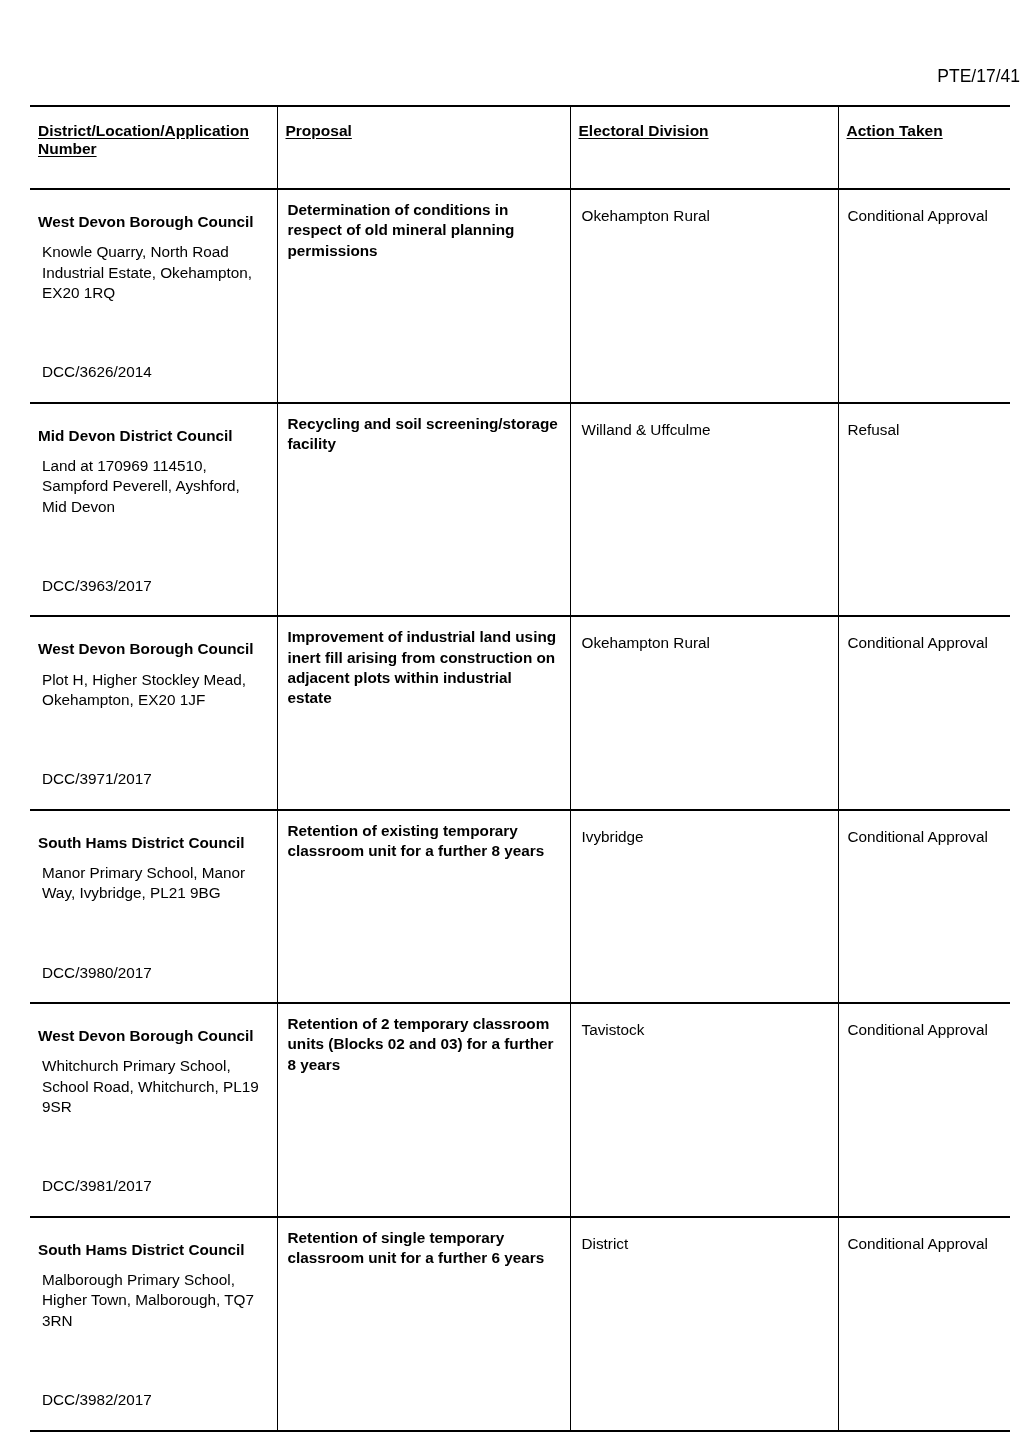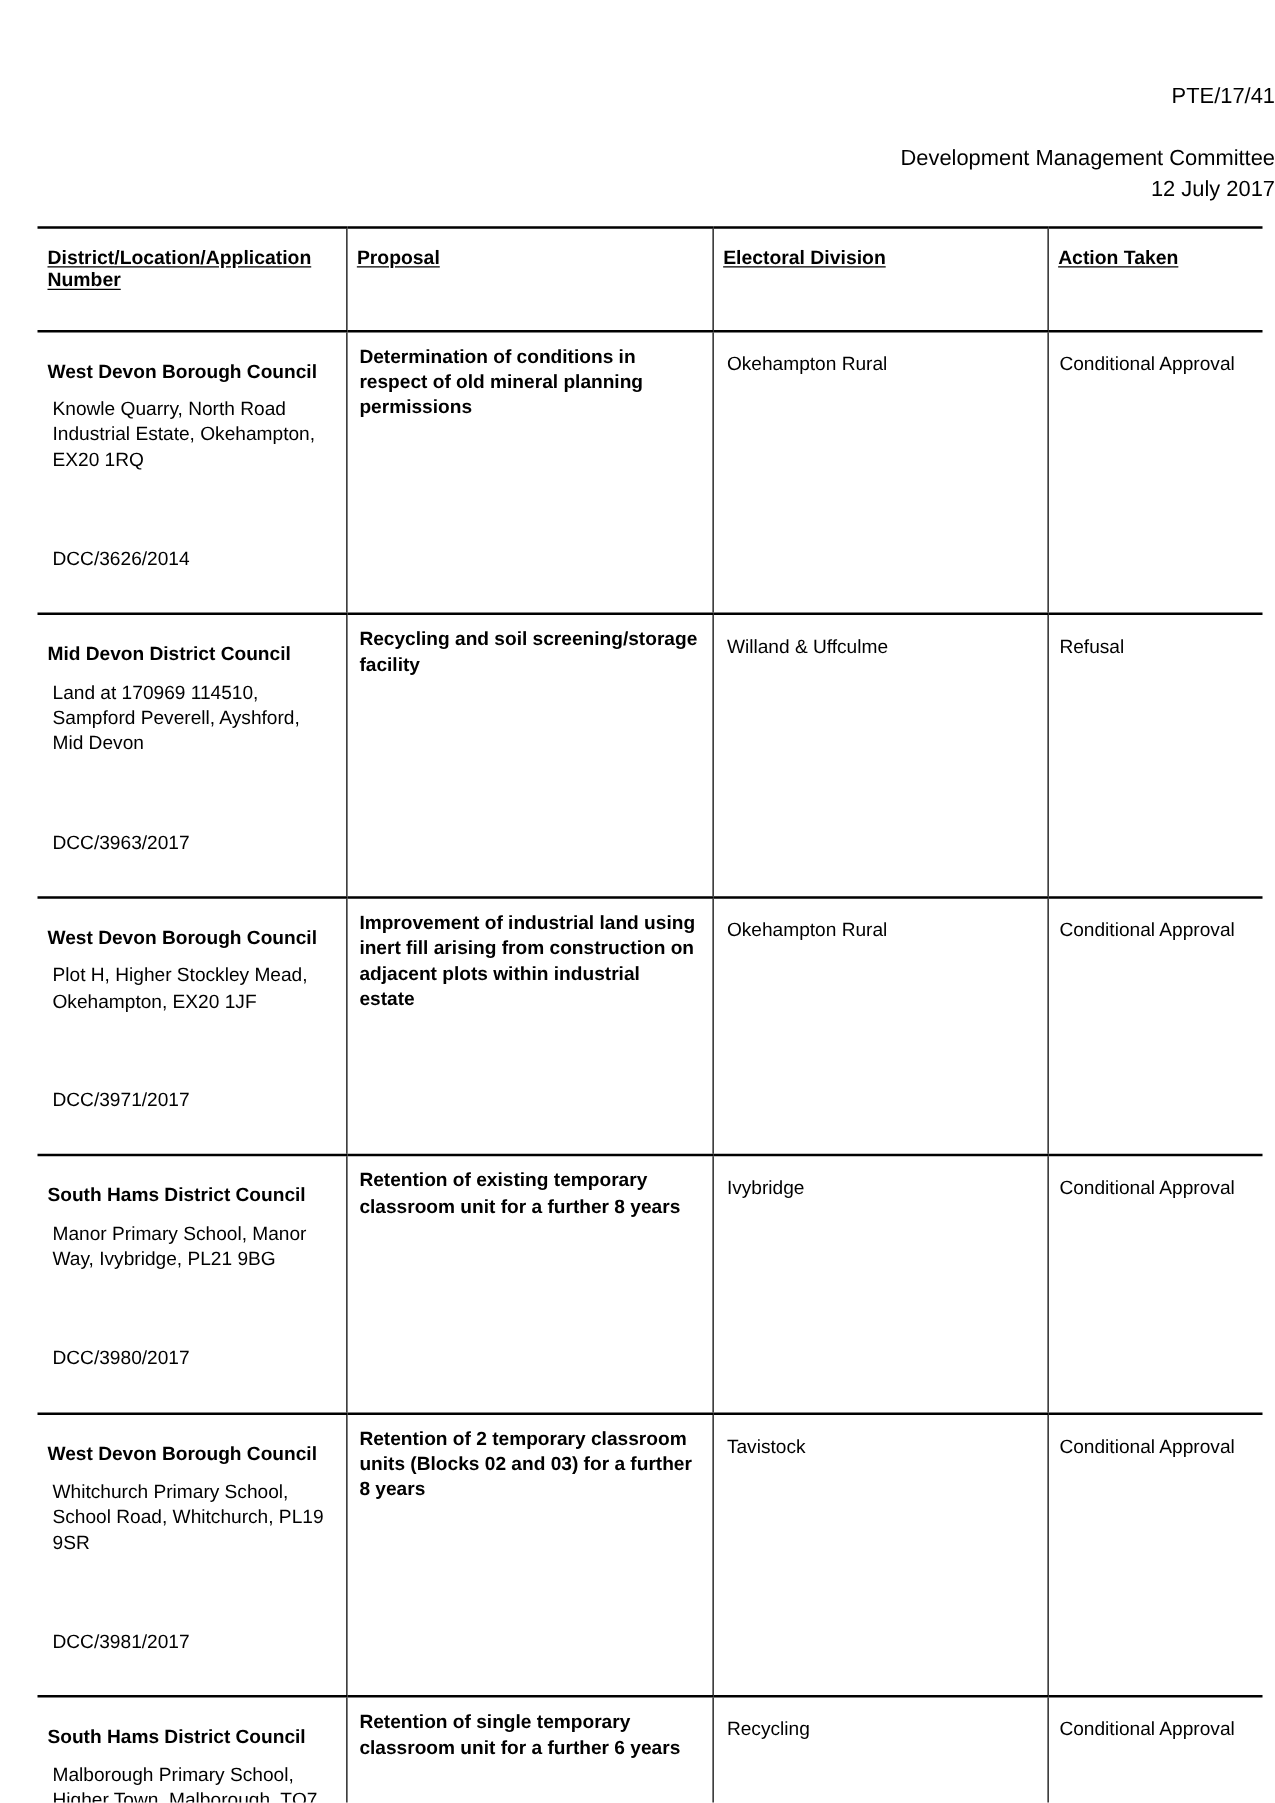"Development Management Committee" div.committee-block { html: <div> <p>Development Management Committee</p> <p>12 July 2017</p> </div> -> none }
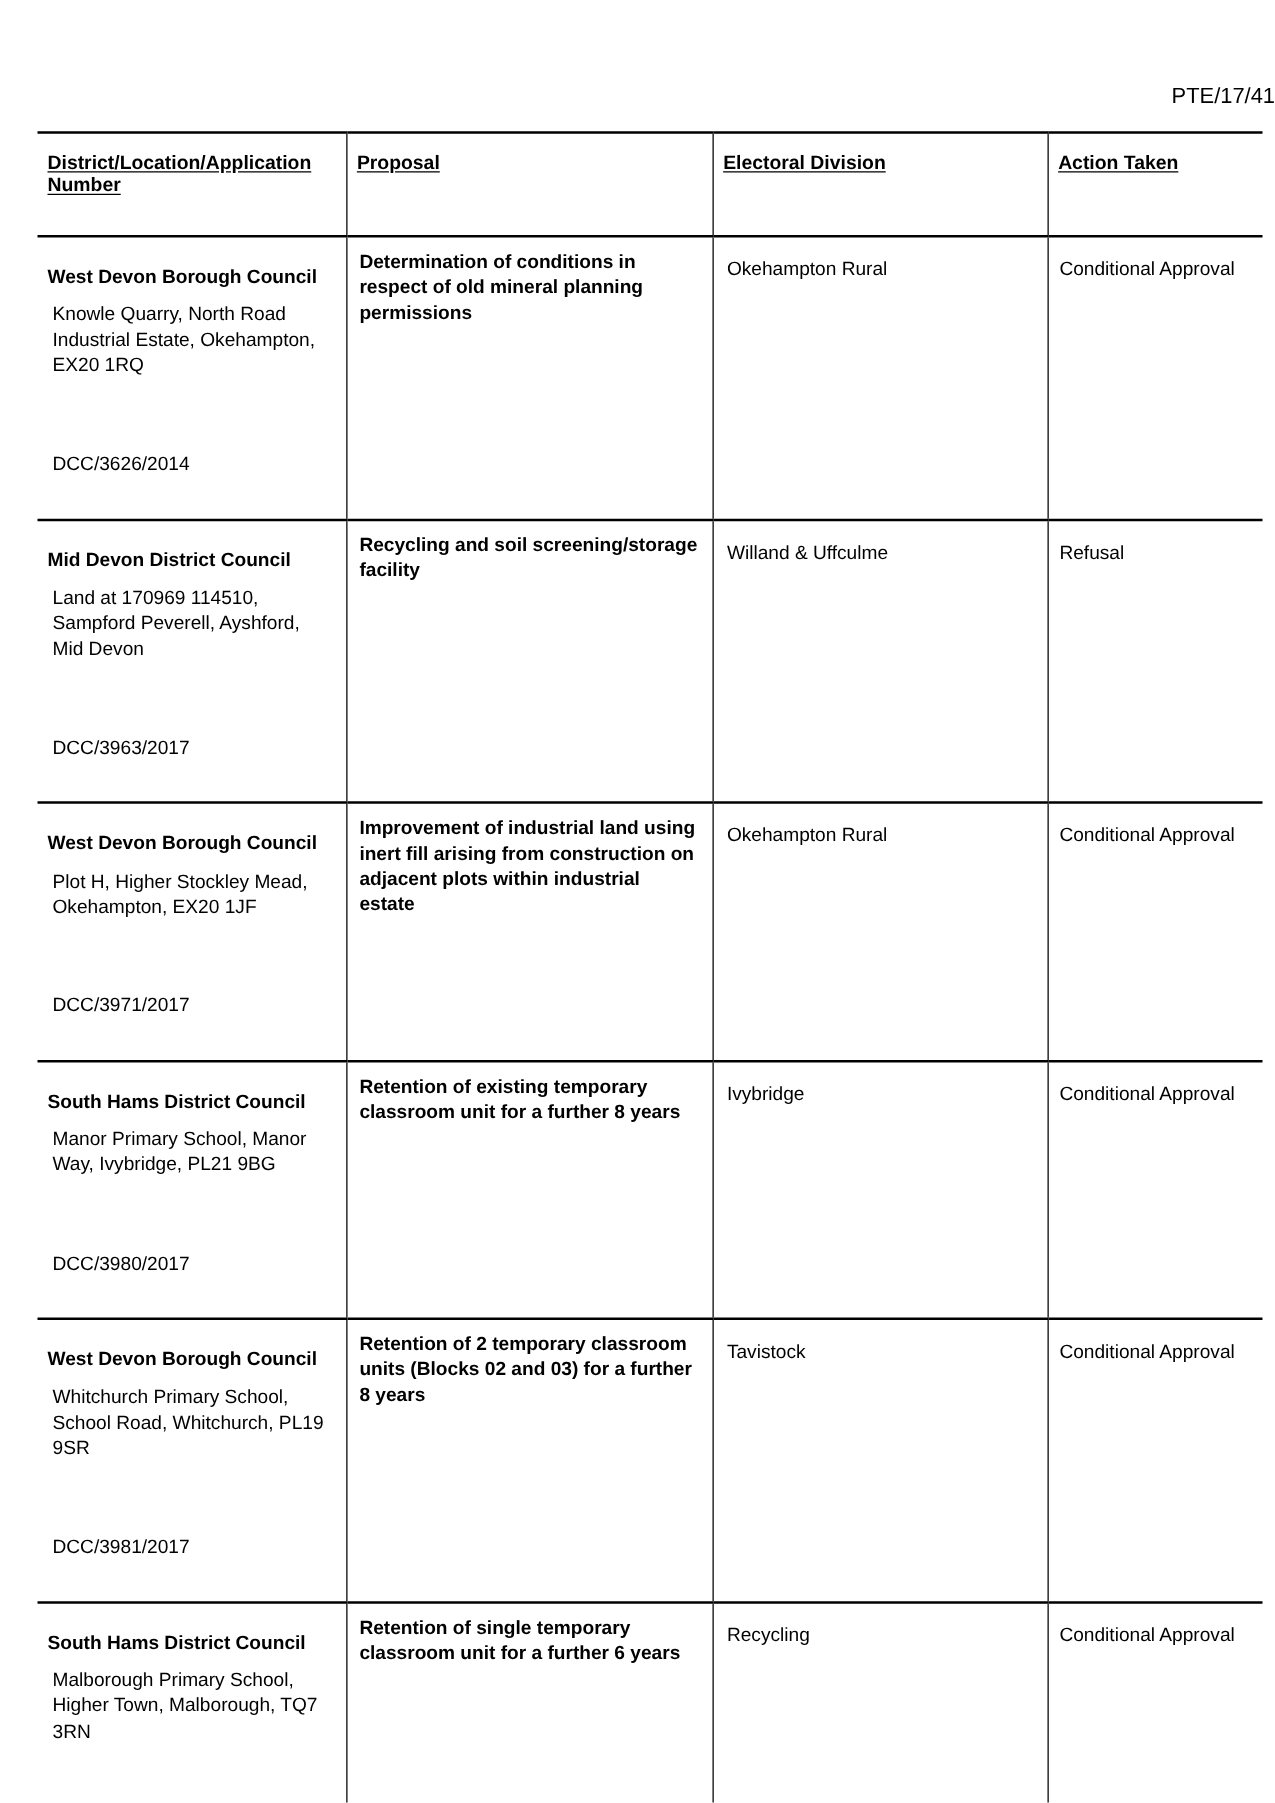"West Devon Borough Council" .cell-district { padding: 22px 10px 32px 8px -> 22px 10px 19px 8px }
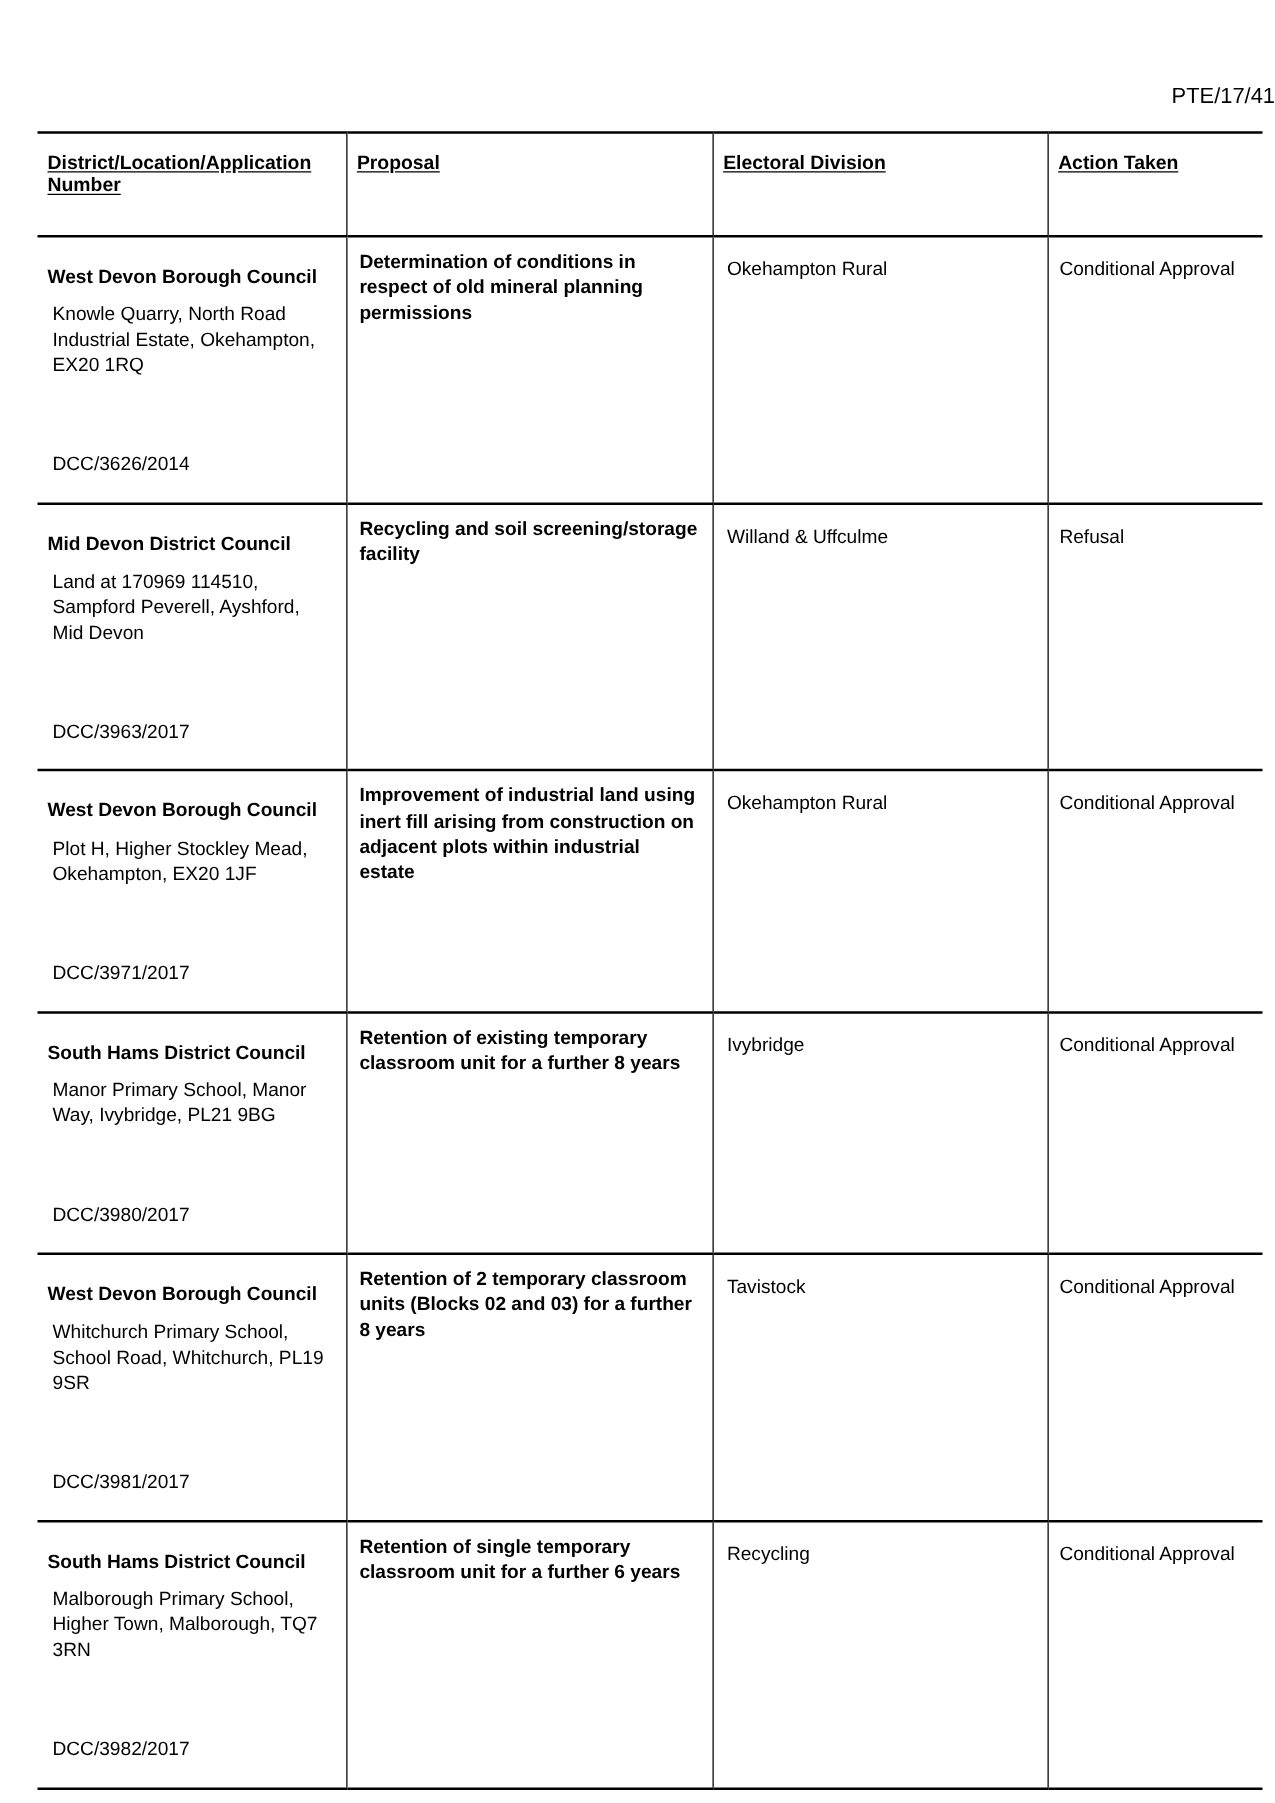"Recycling" p.division-text { text: Recycling -> District }
